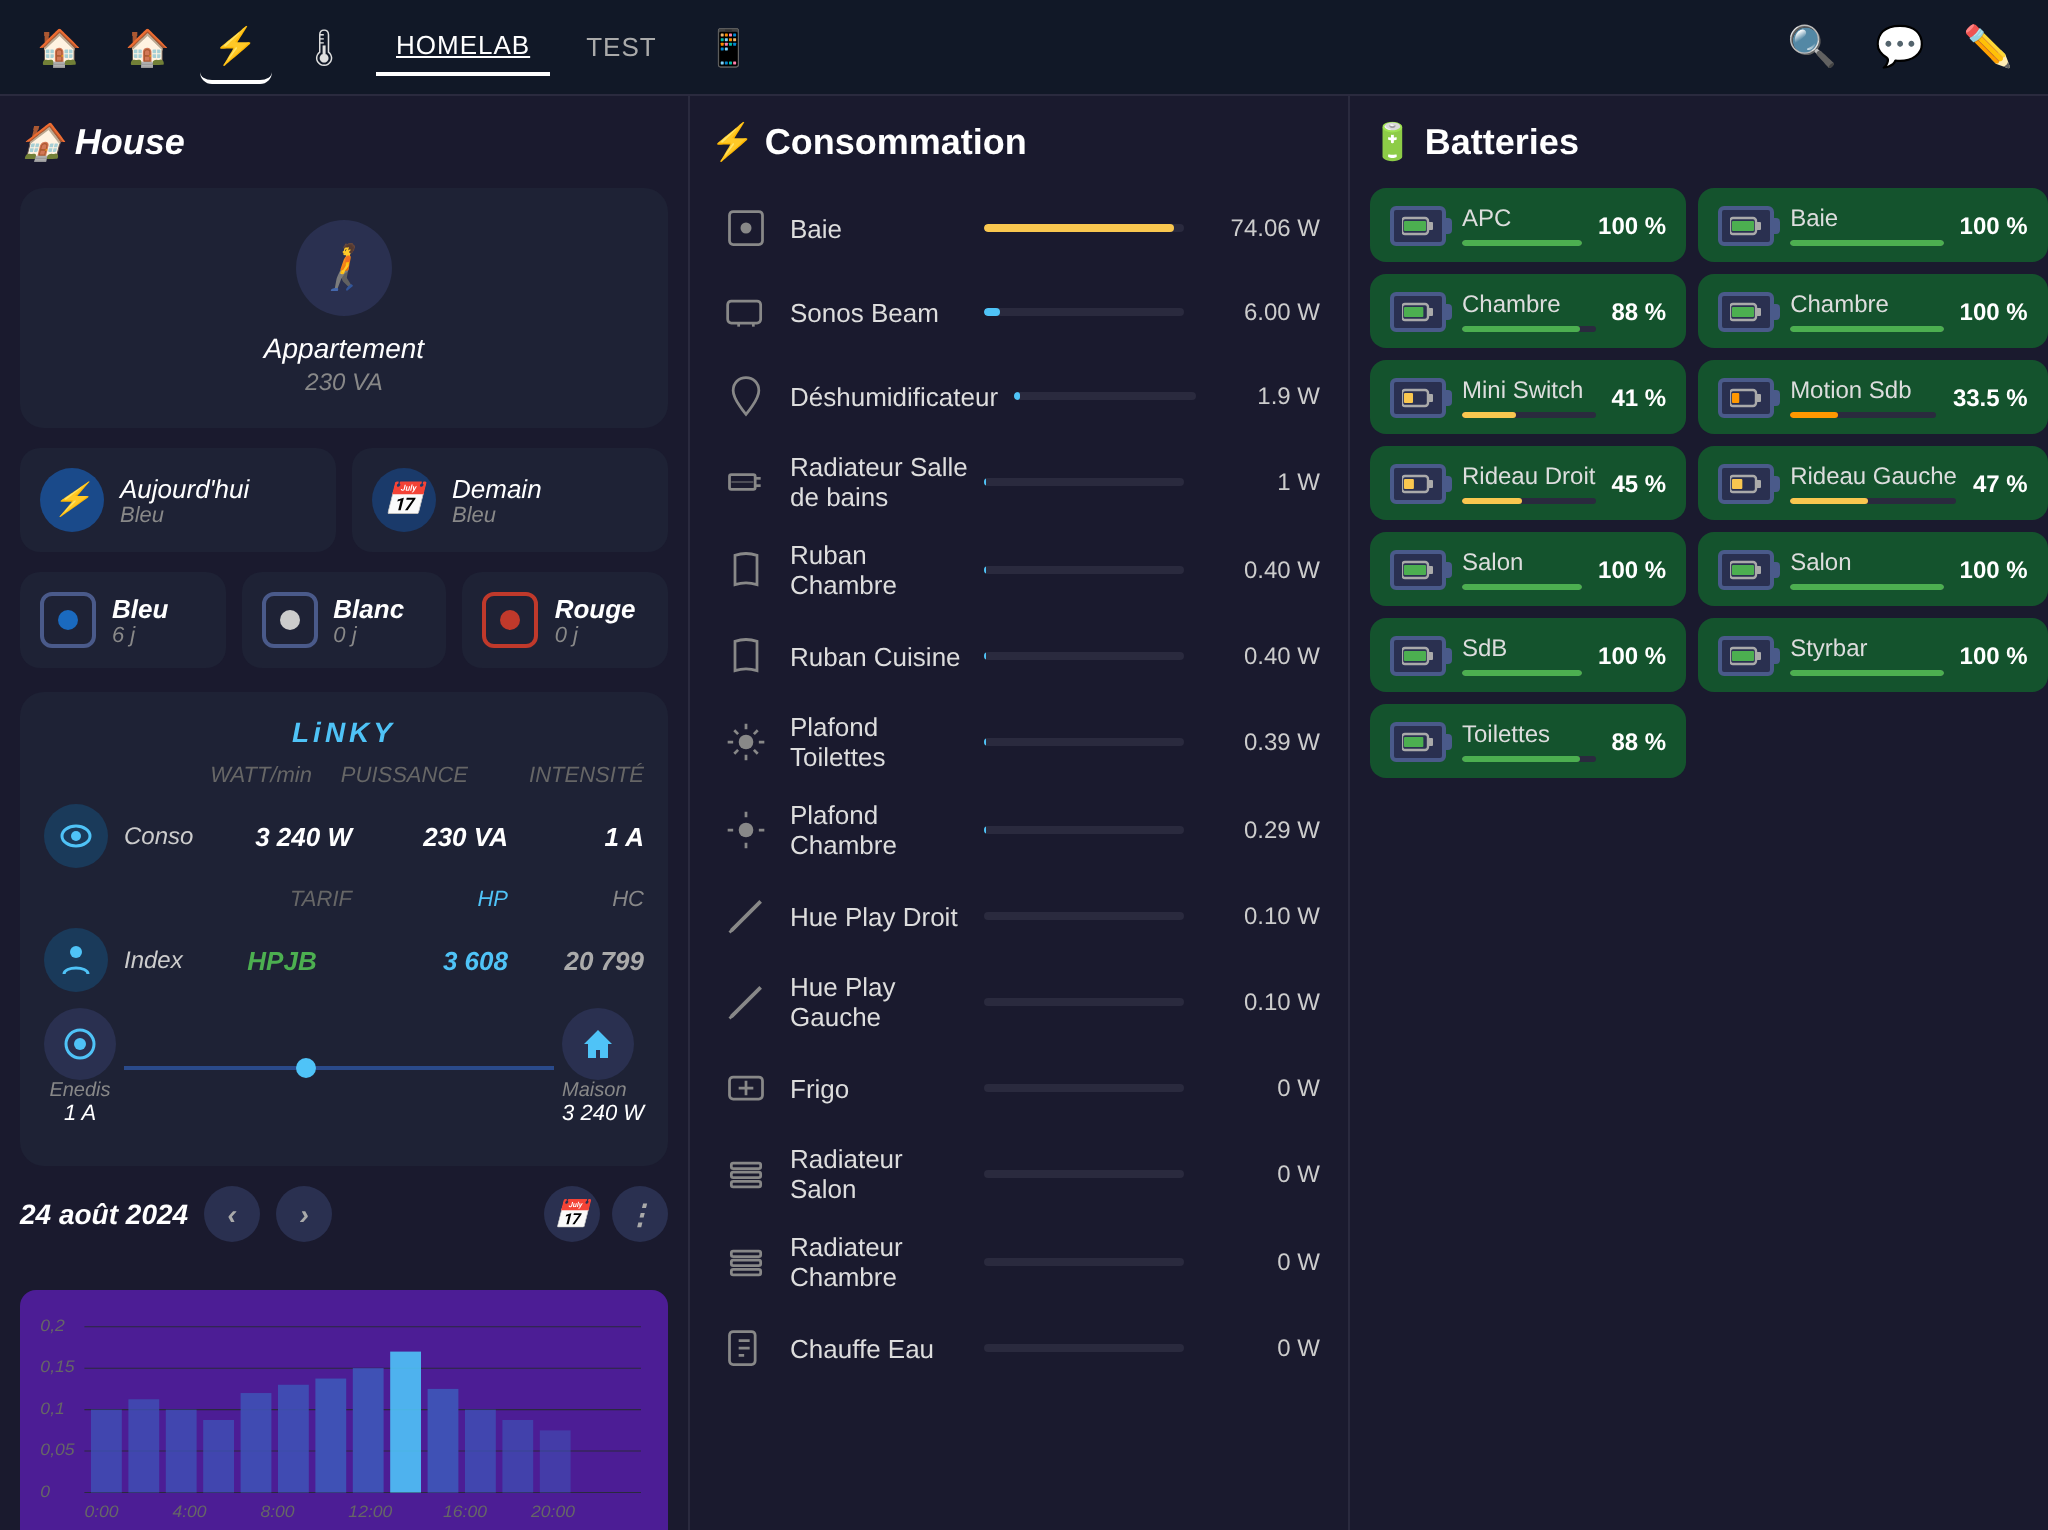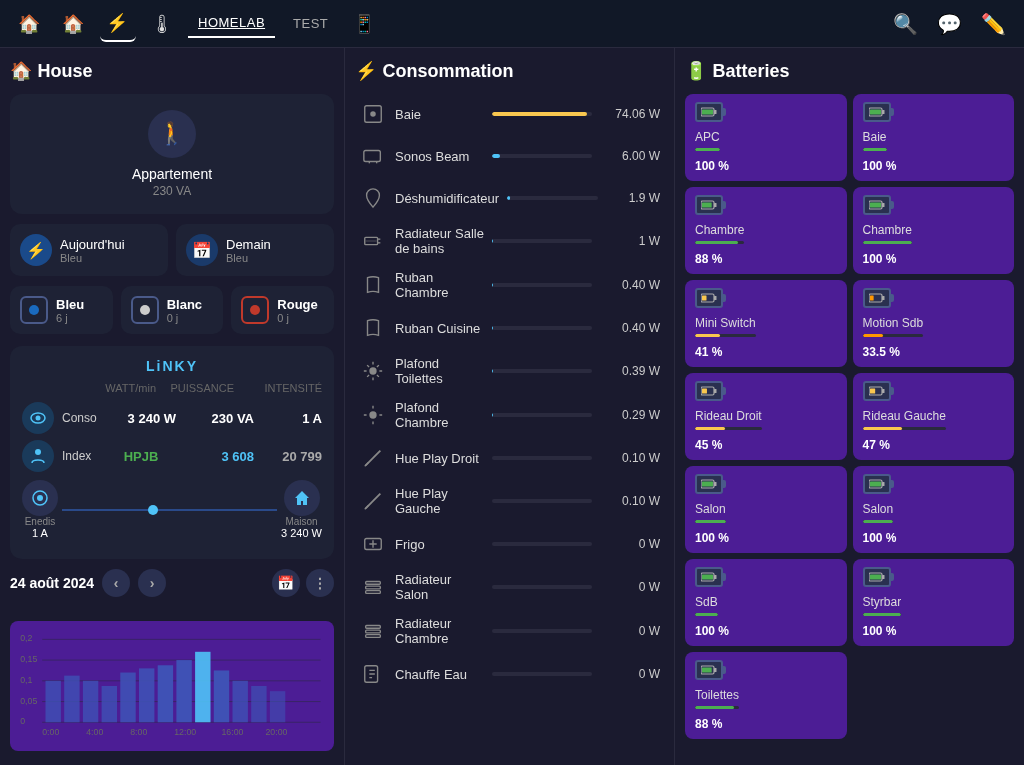"🏠 House" .col-left { font-style: none -> italic }
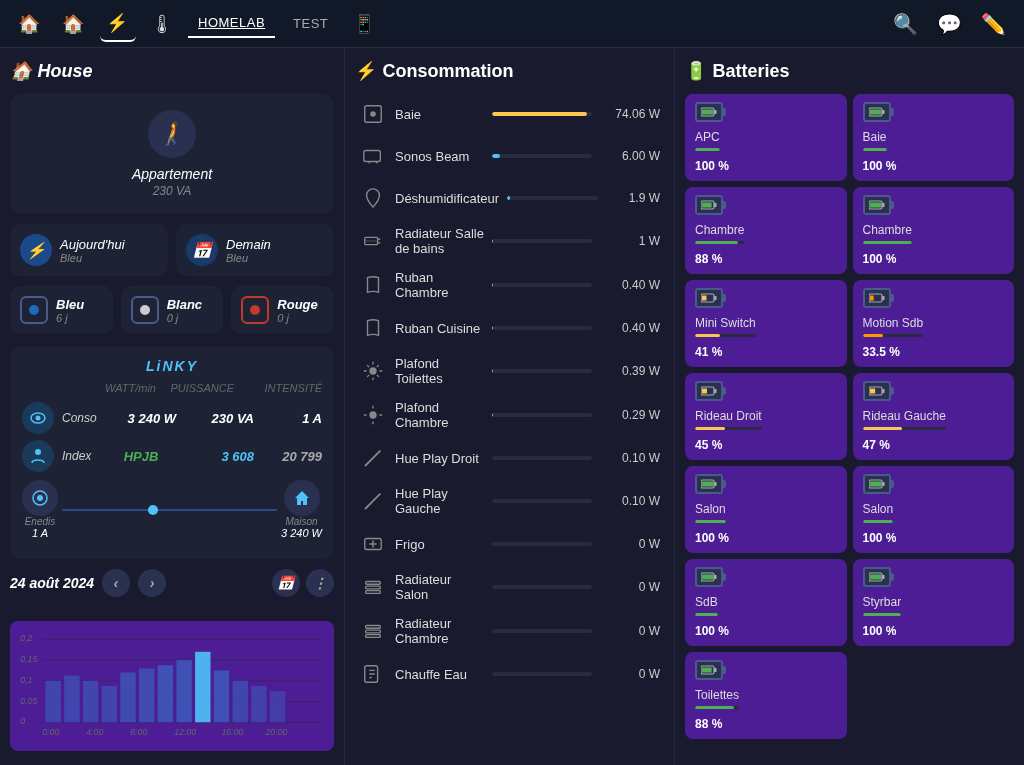"APC" .battery-item { align-items: flex-start -> center; background: #4c1d95 -> #14532d; flex-direction: column -> none }
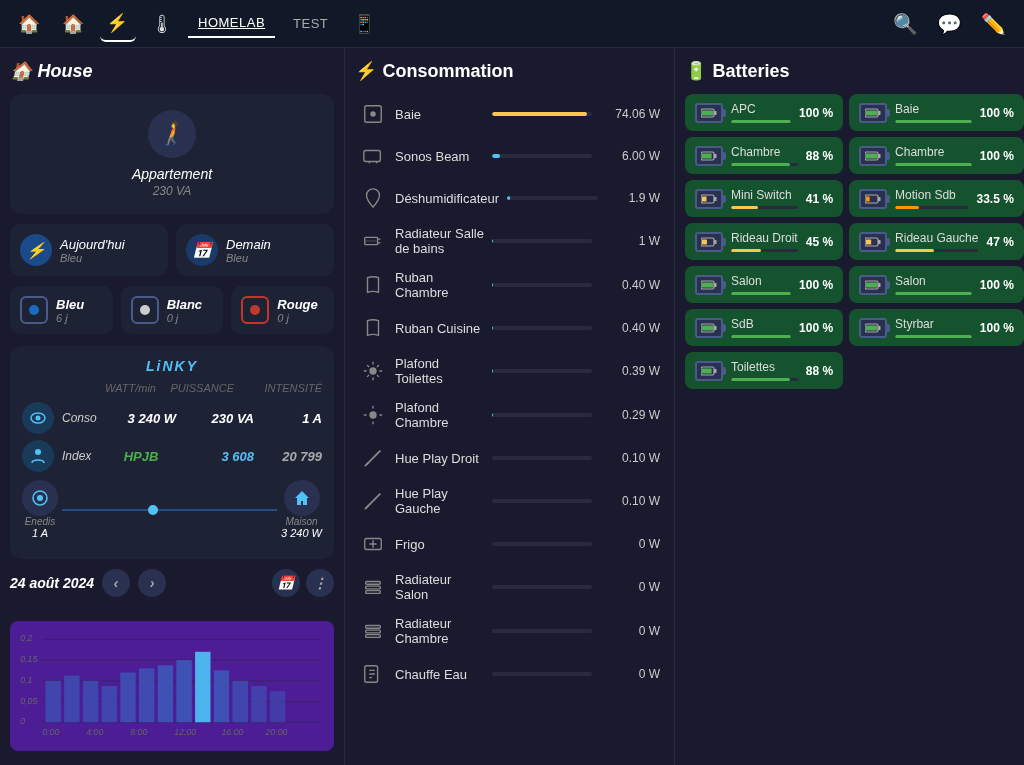"TARIF" div { html: none -> <div> <span>TARIF</span> <span>HP</span> <span>HC</span> </div> }
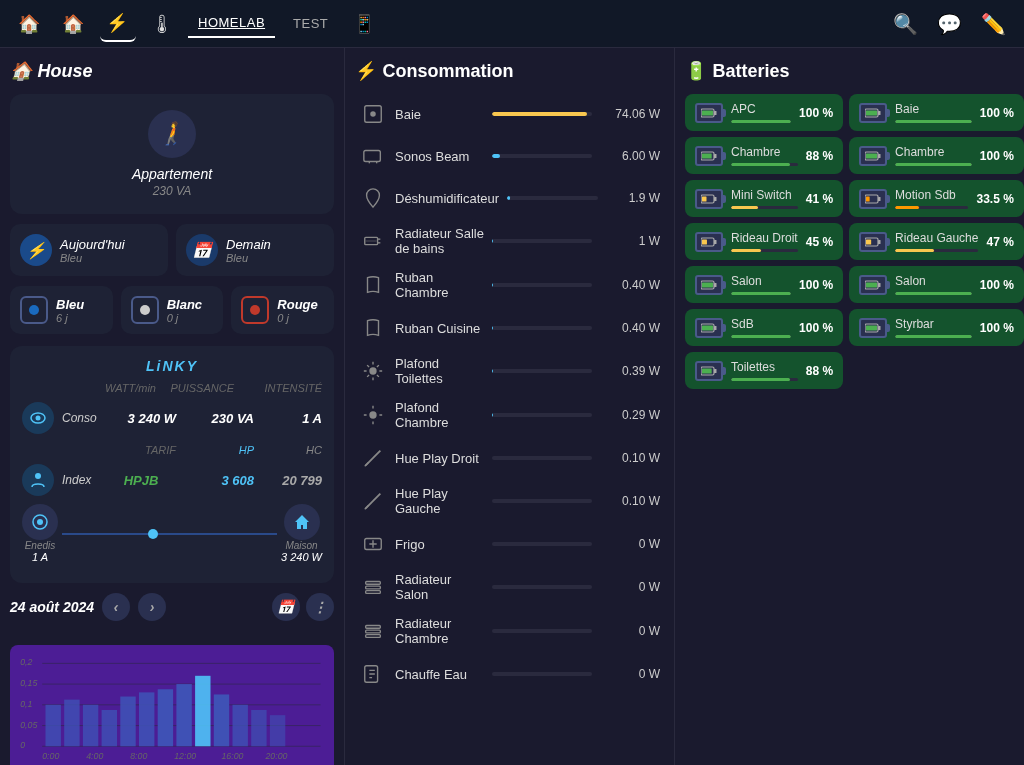"Maison" div { align-items: center -> flex-start }
